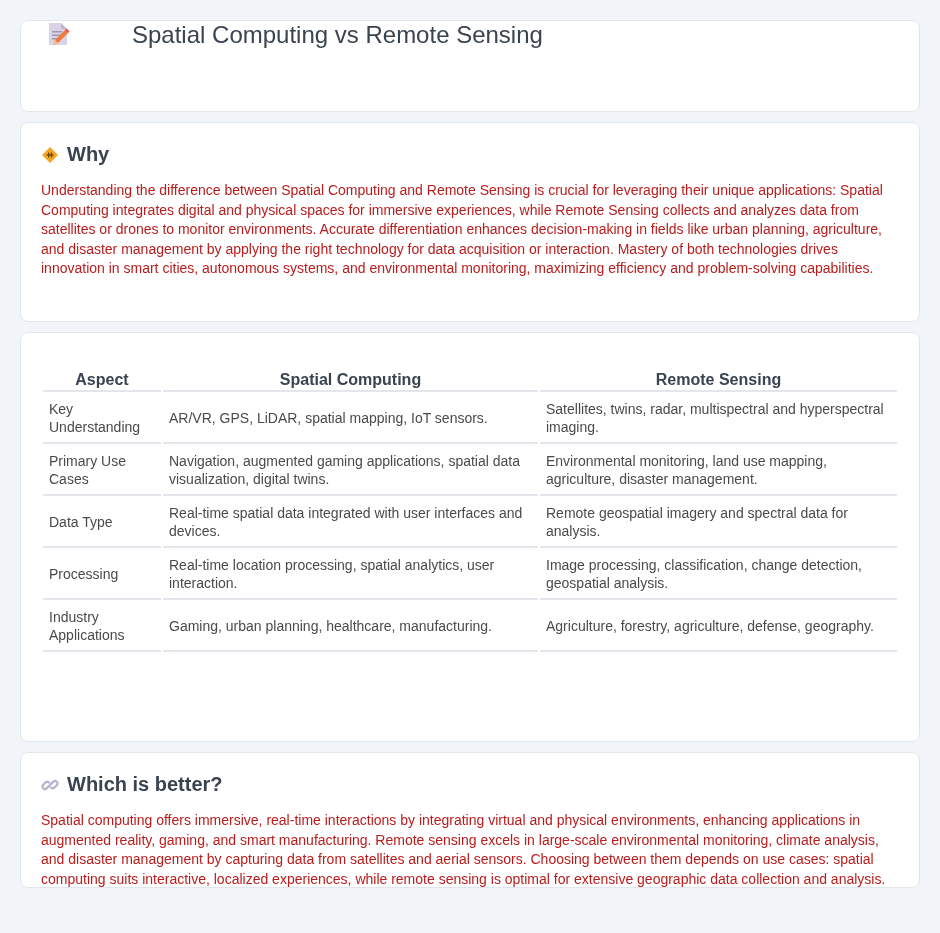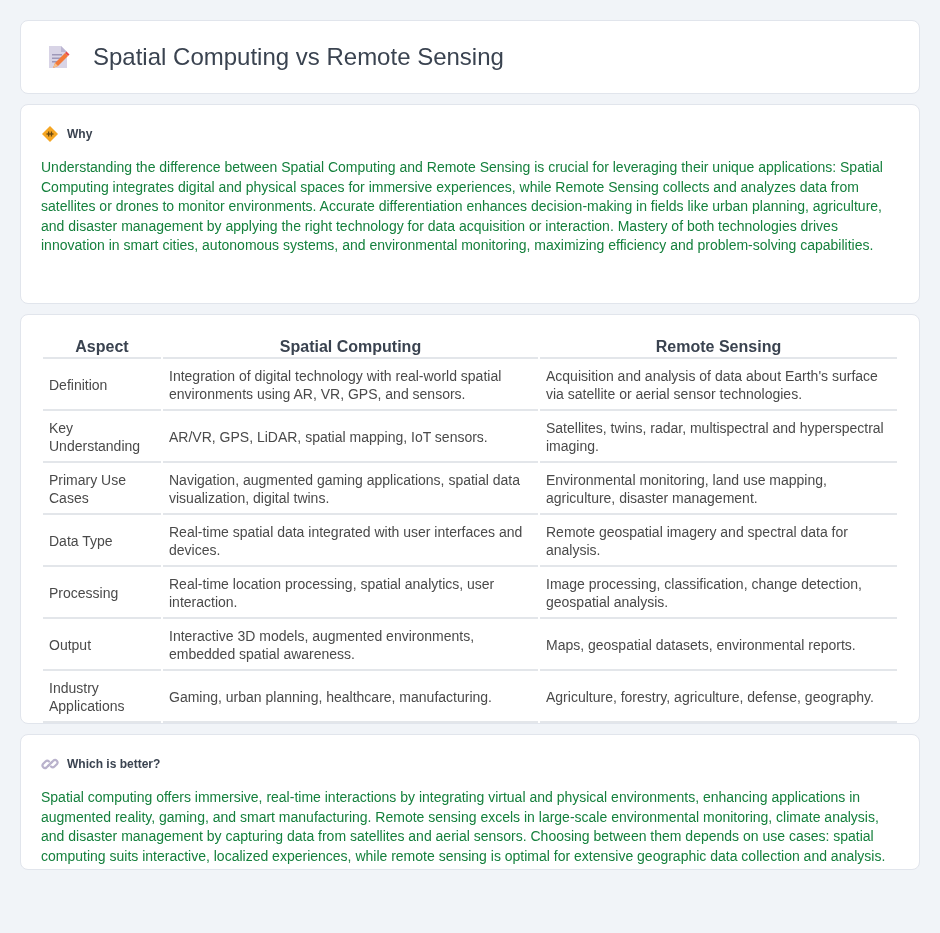"Spatial Computing vs Remote Sensing" .title-card { align-items: center -> none; gap: none -> 39px; height: 74px -> 92px }
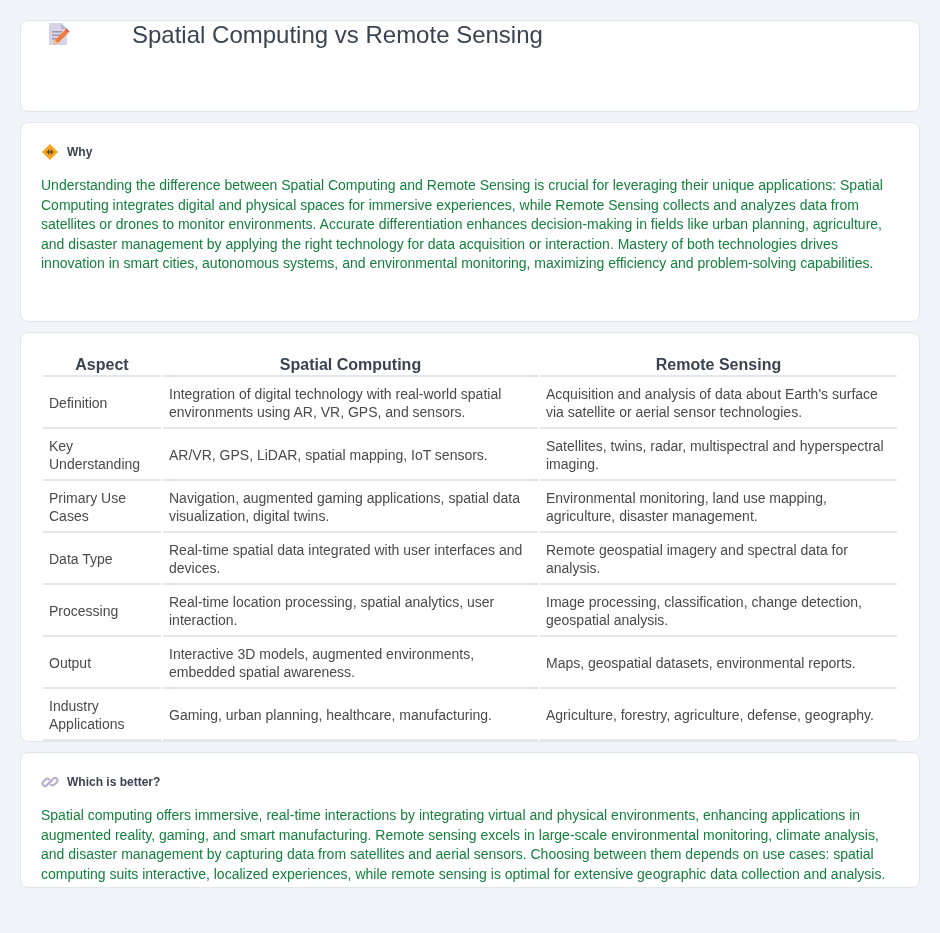"Why" .section-title { font-size: 12px -> 20px }
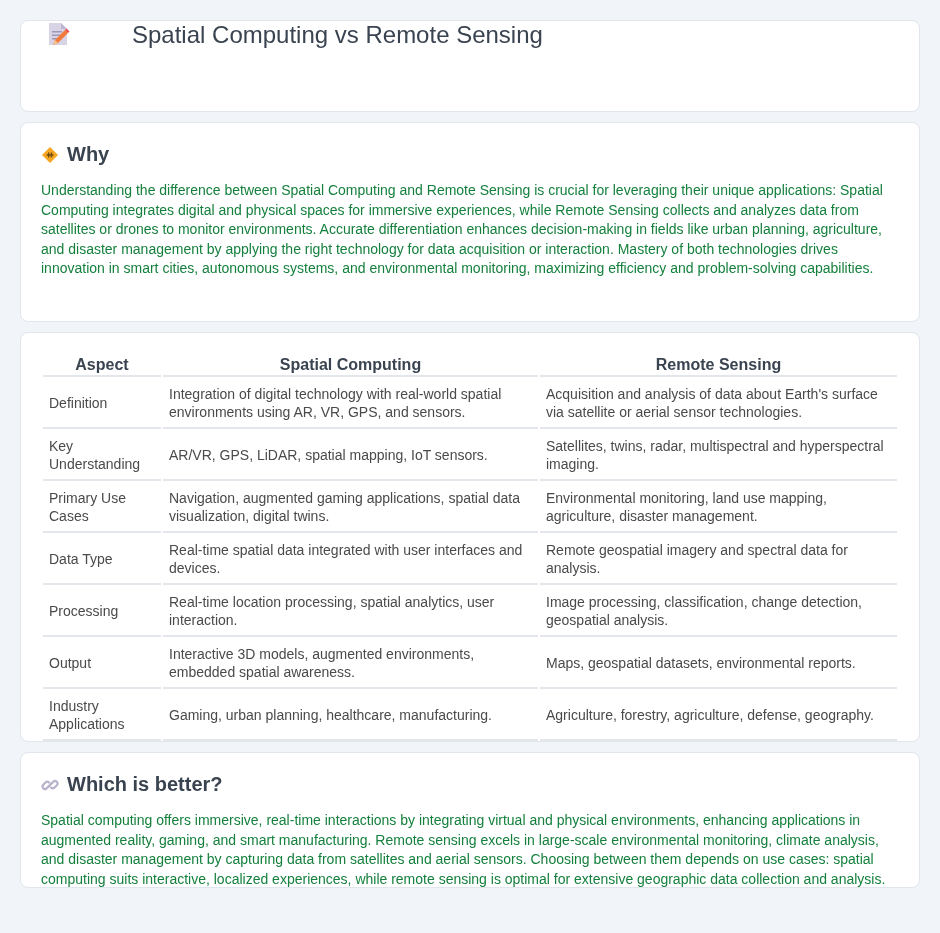"Understanding the difference between" .section-text { color: #15803d -> #b91c1c }
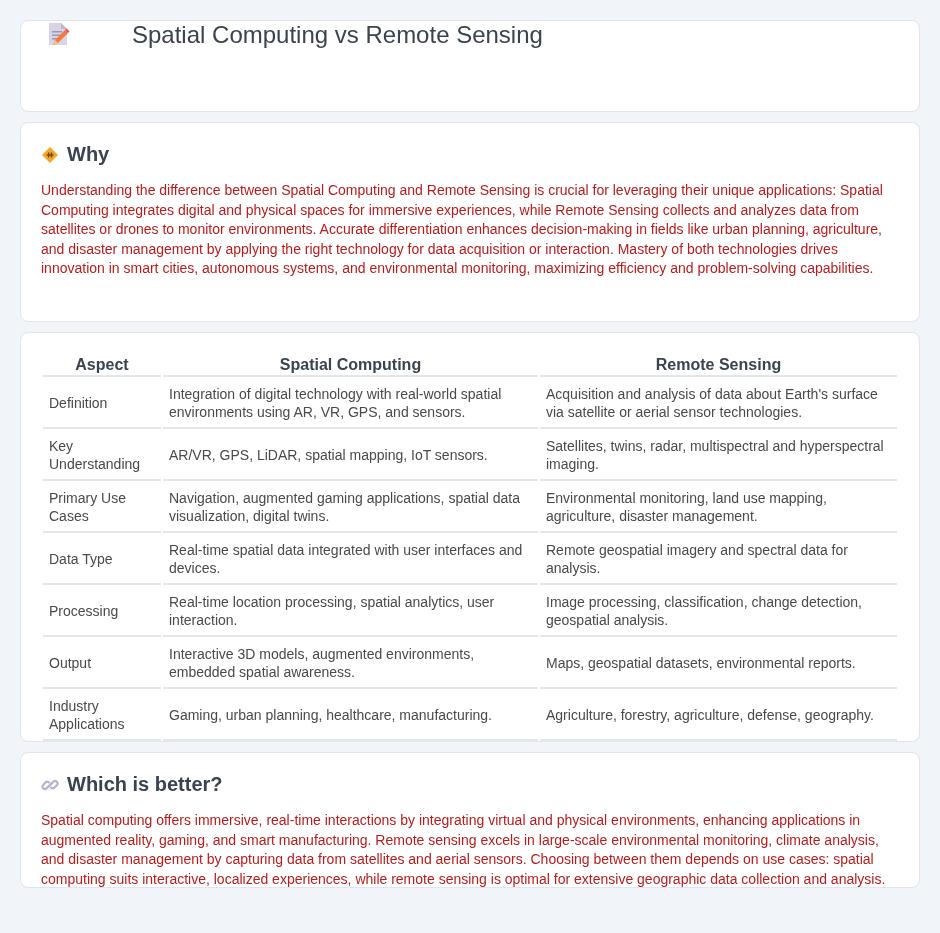"Aspect" .table-card { padding: 17px 20px 22px 20px -> 32px 20px 22px 20px }
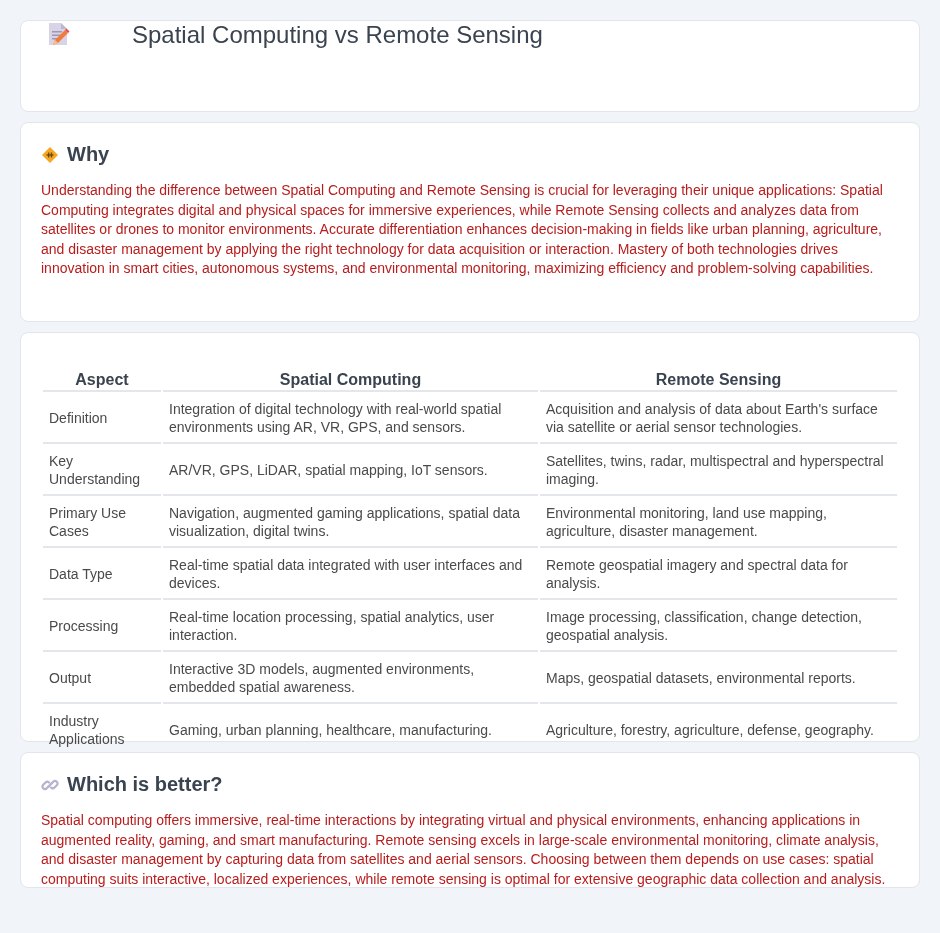"Definition" tr { html: <tr> <td>Definition</td> <td>Integration of digital technology with real-world spatial environments using AR, VR, GPS, and sensors.</td> <td>Acquisition and analysis of data about Earth's surface via satellite or aerial sensor technologies.</td> </tr> -> none }
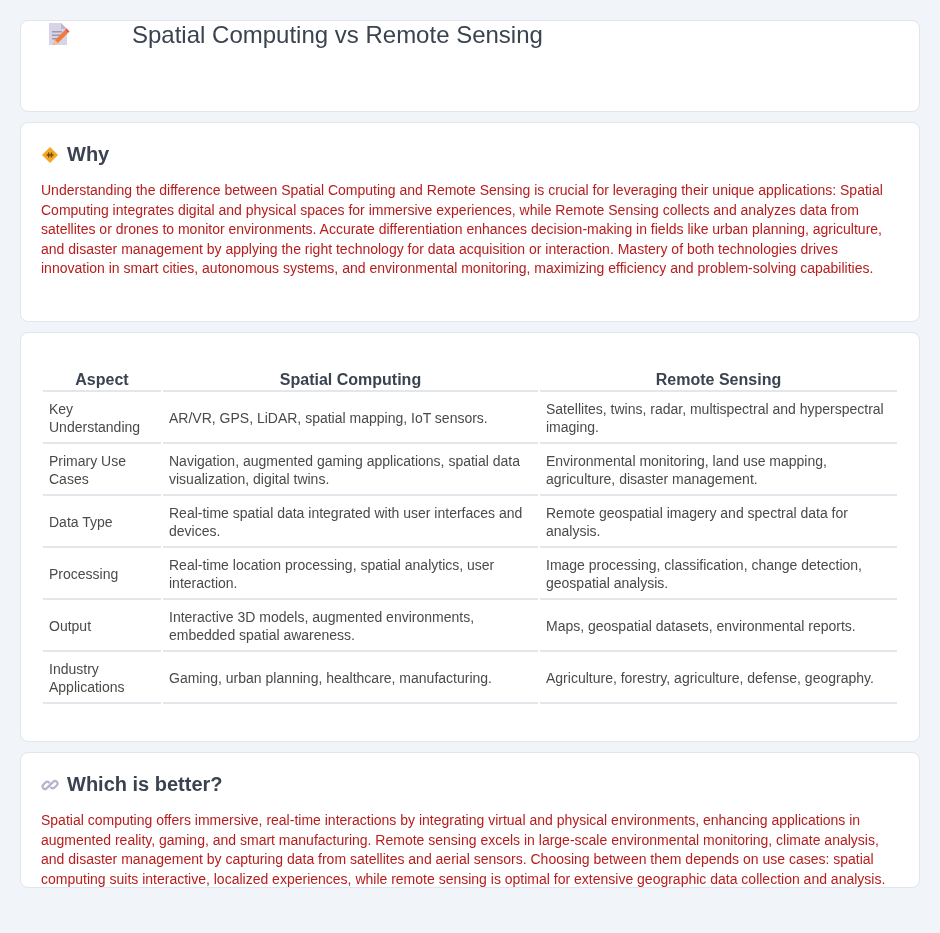"Output" tr { html: <tr> <td>Output</td> <td>Interactive 3D models, augmented environments, embedded spatial awareness.</td> <td>Maps, geospatial datasets, environmental reports.</td> </tr> -> none }
